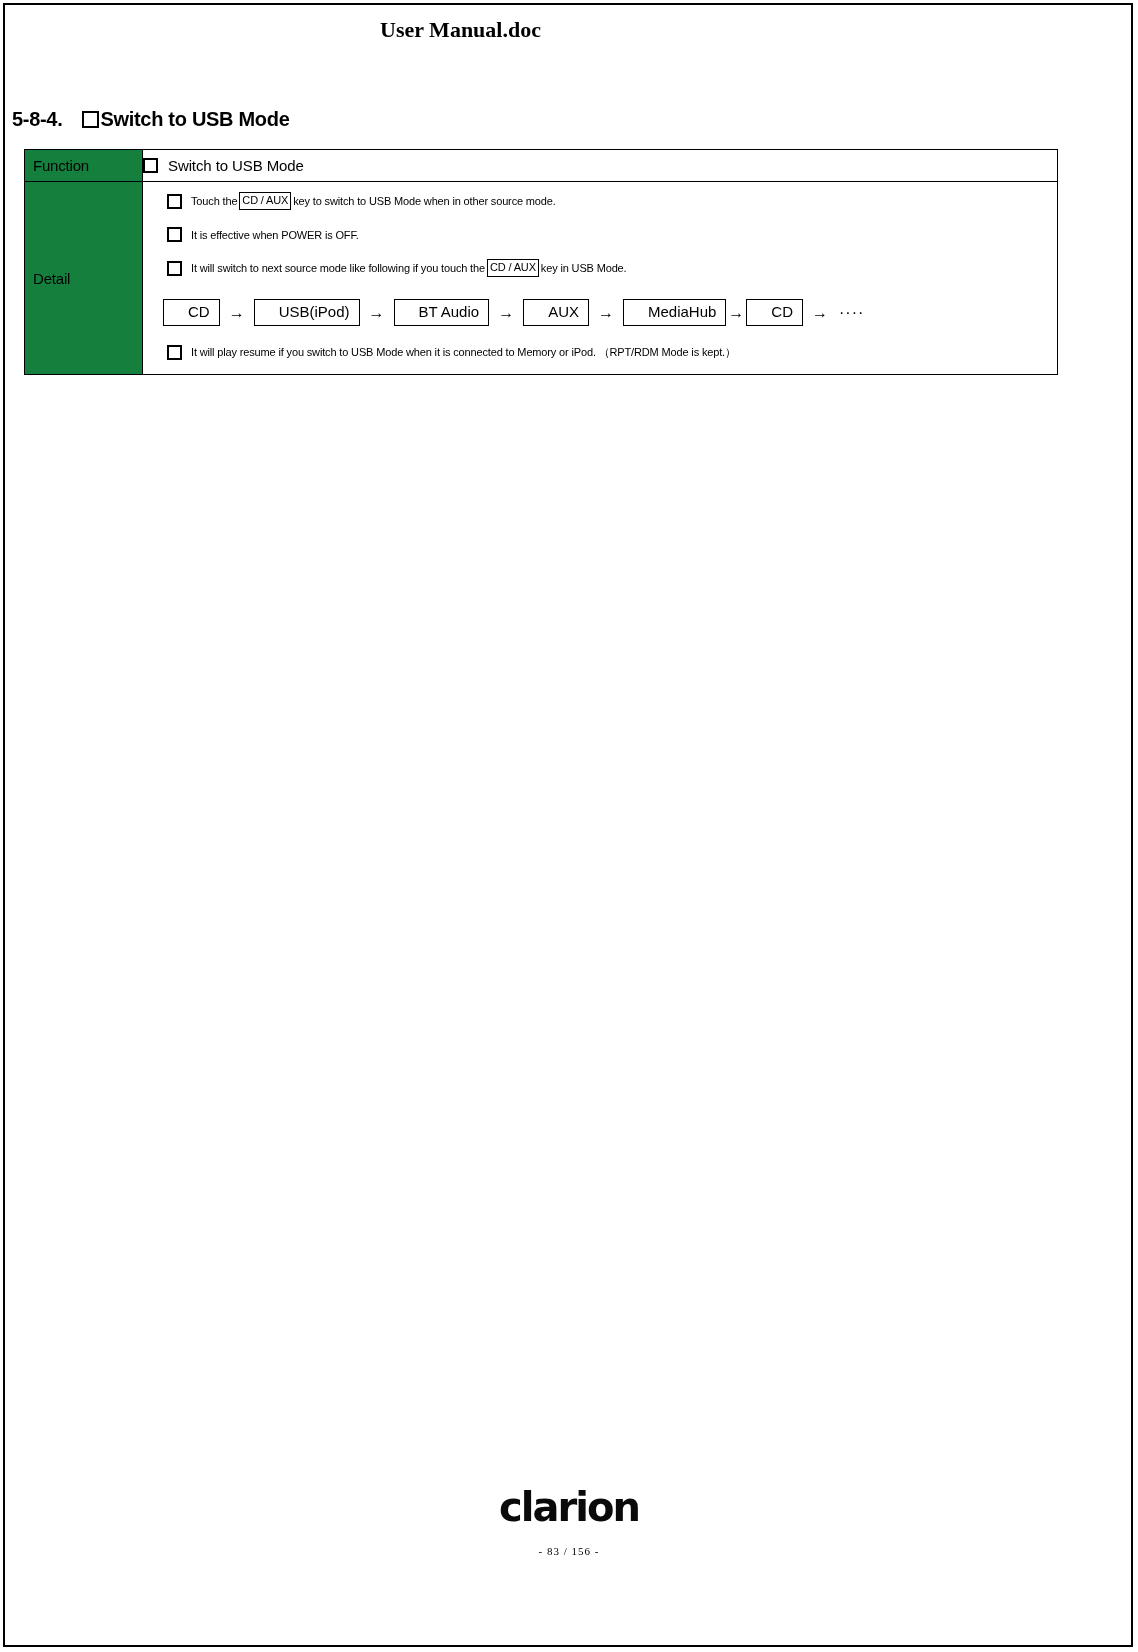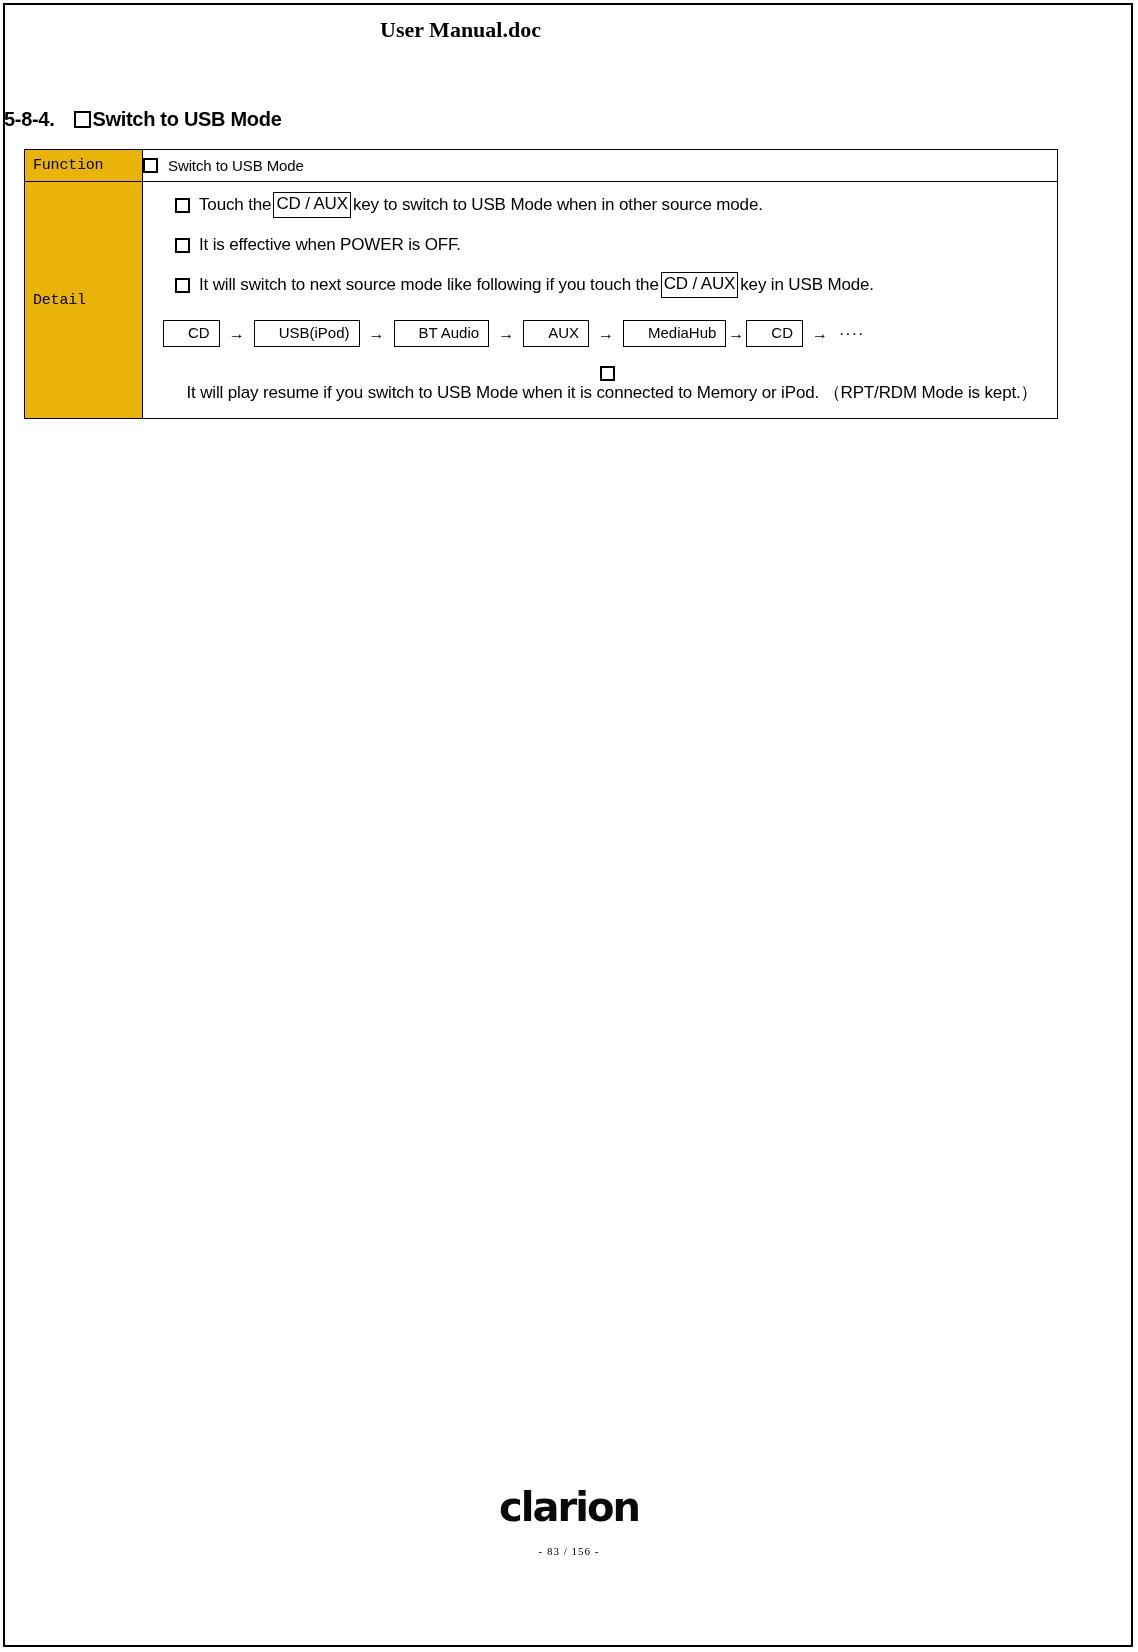"5-8-4." .section-title { left: 4px -> 12px }
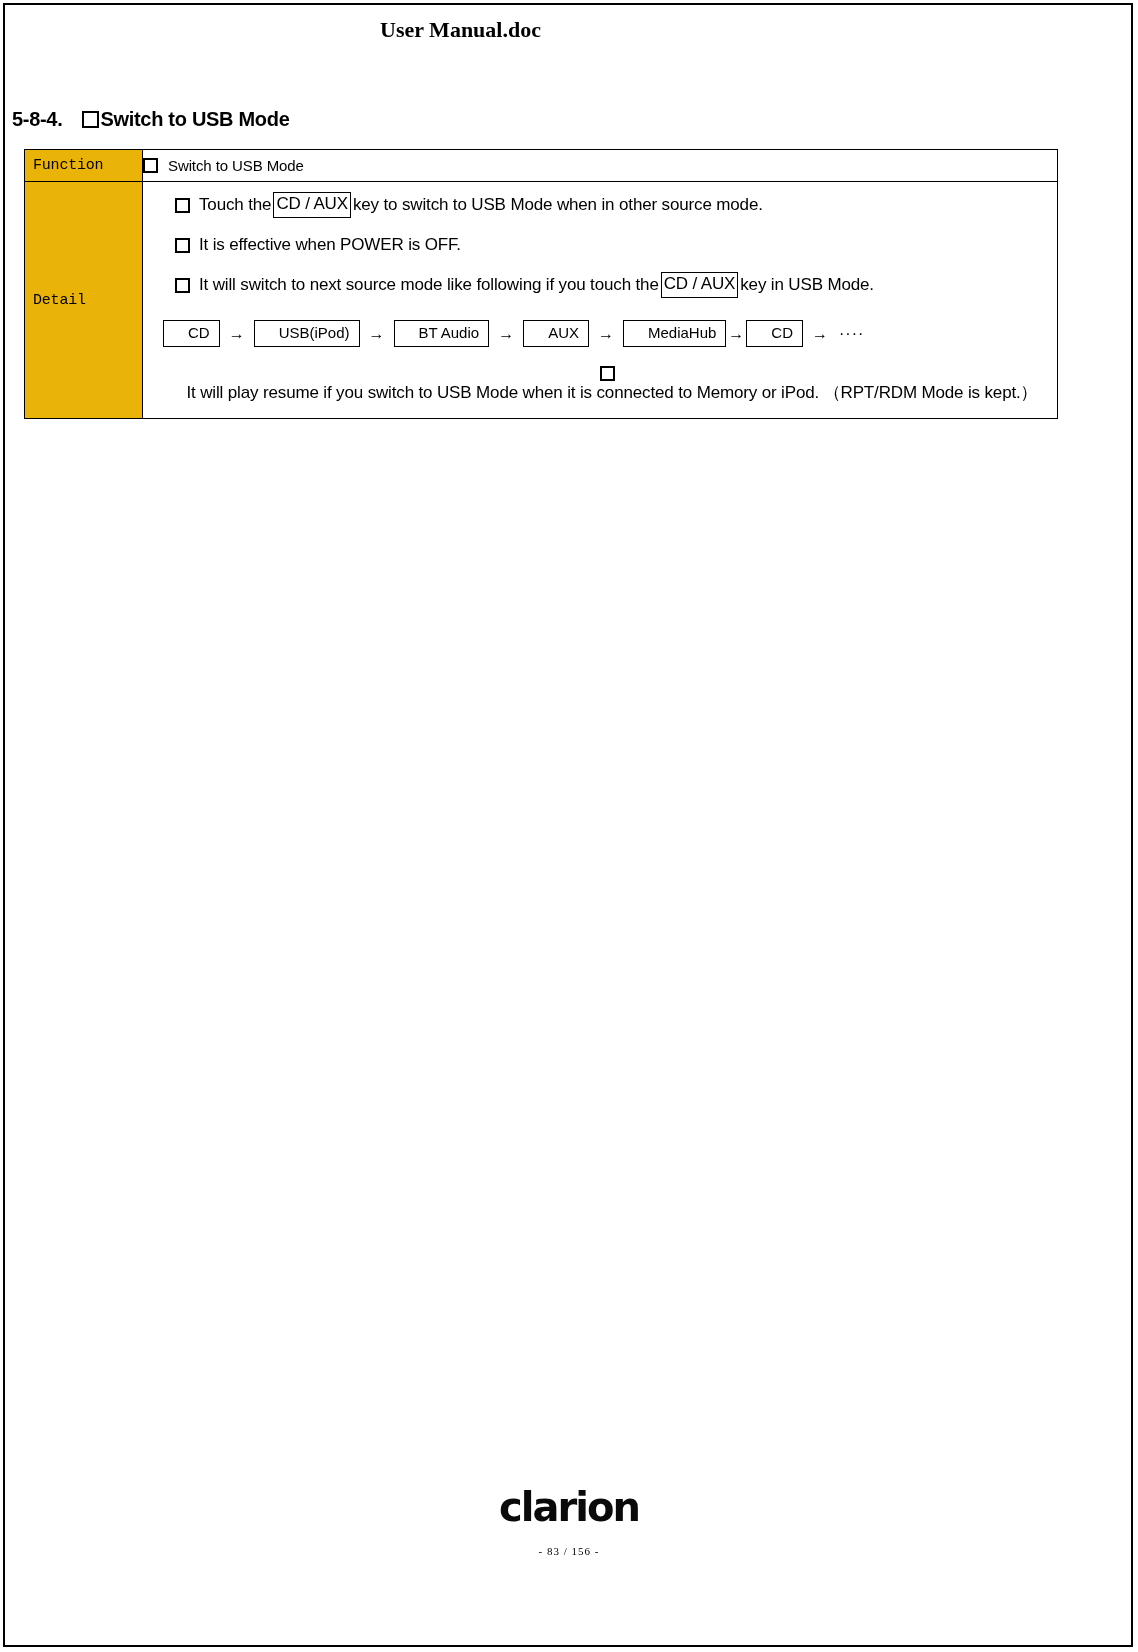"Function" .spec-table .label-cell { background: #eab308 -> #15803d; font-family: Liberation Mono, monospace -> none }
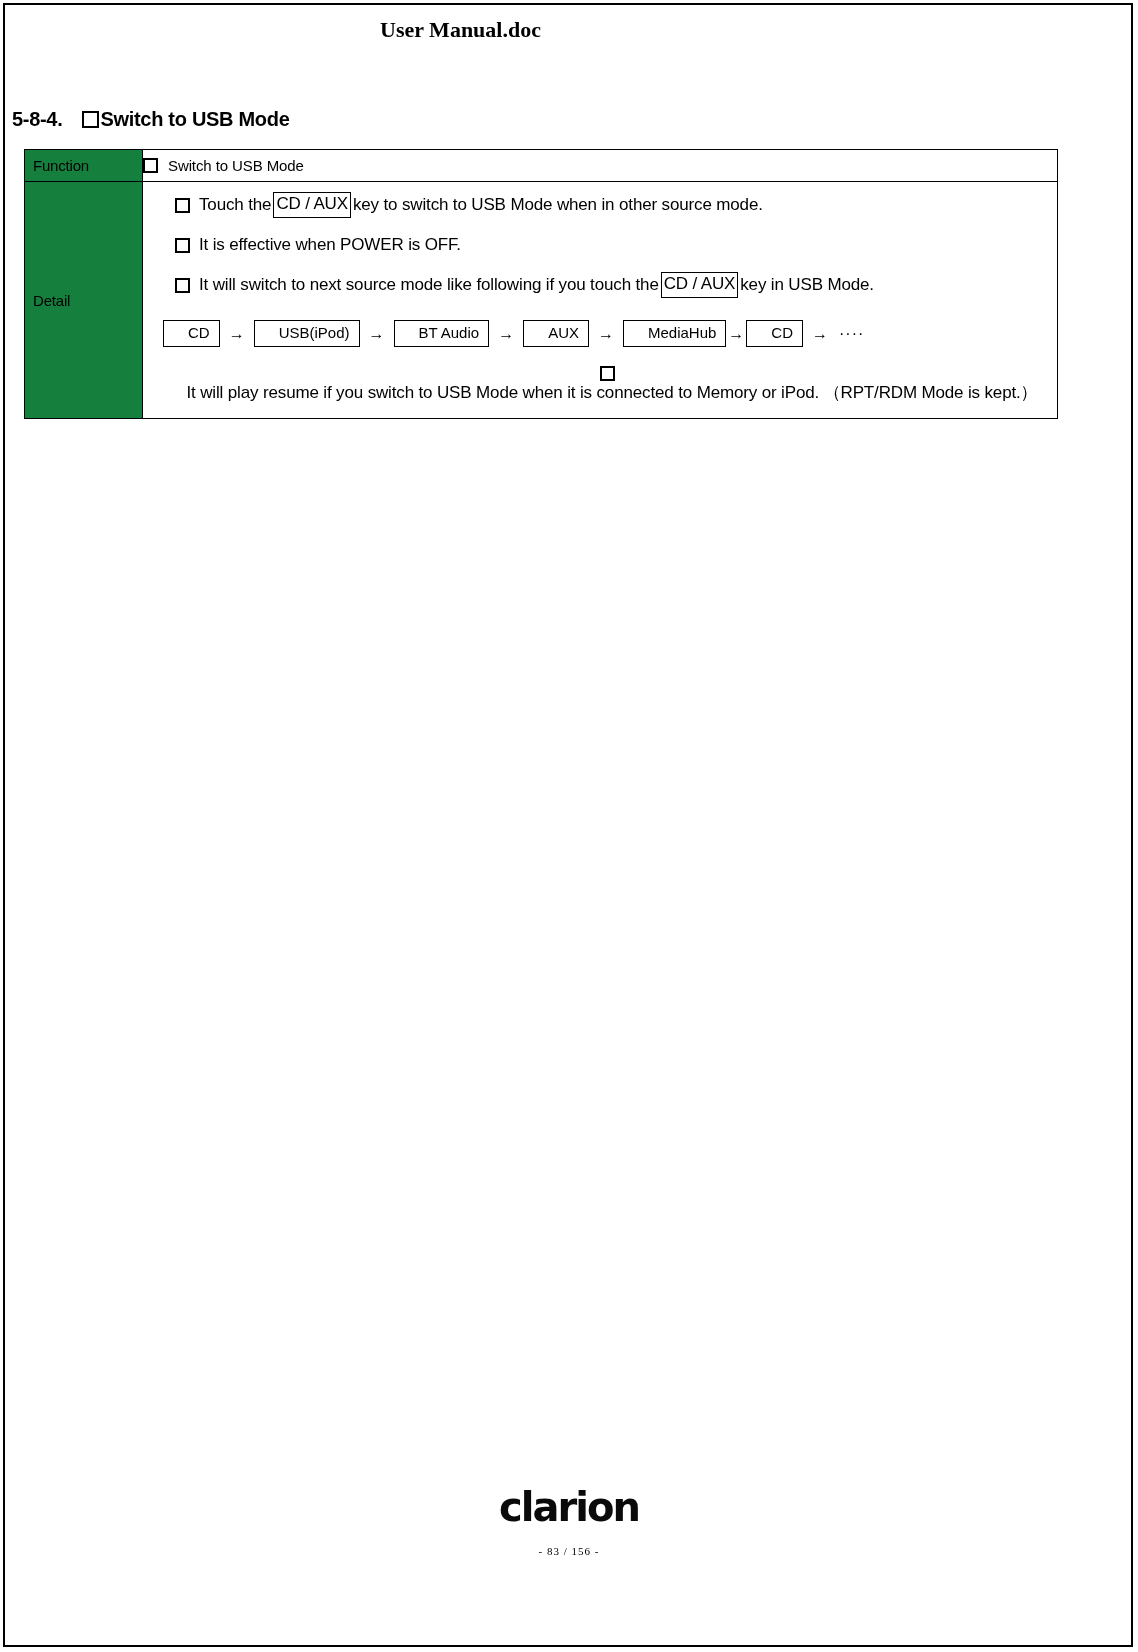"Touch the" .detail-line { font-size: 17px -> 11px; margin: 0 0 17px 16px -> 0 0 17px 8px }
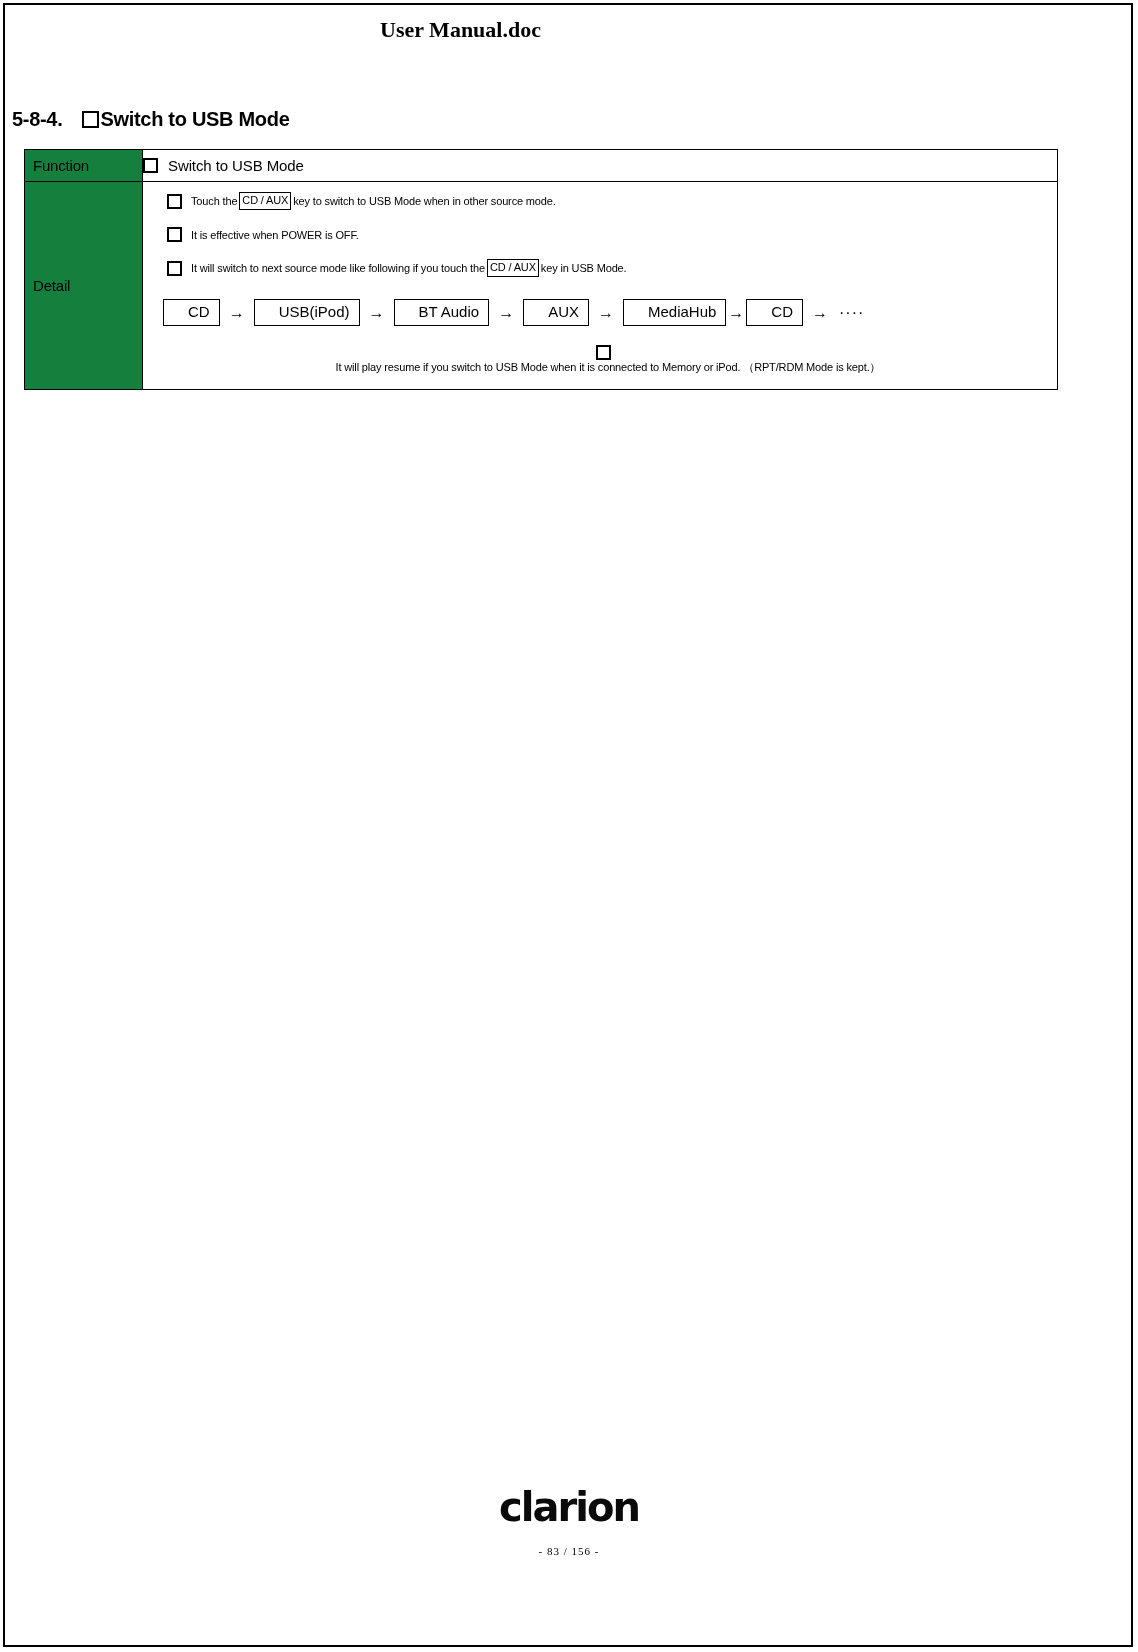"It will play resume if" .detail-line:last-child { flex-direction: column -> none }
